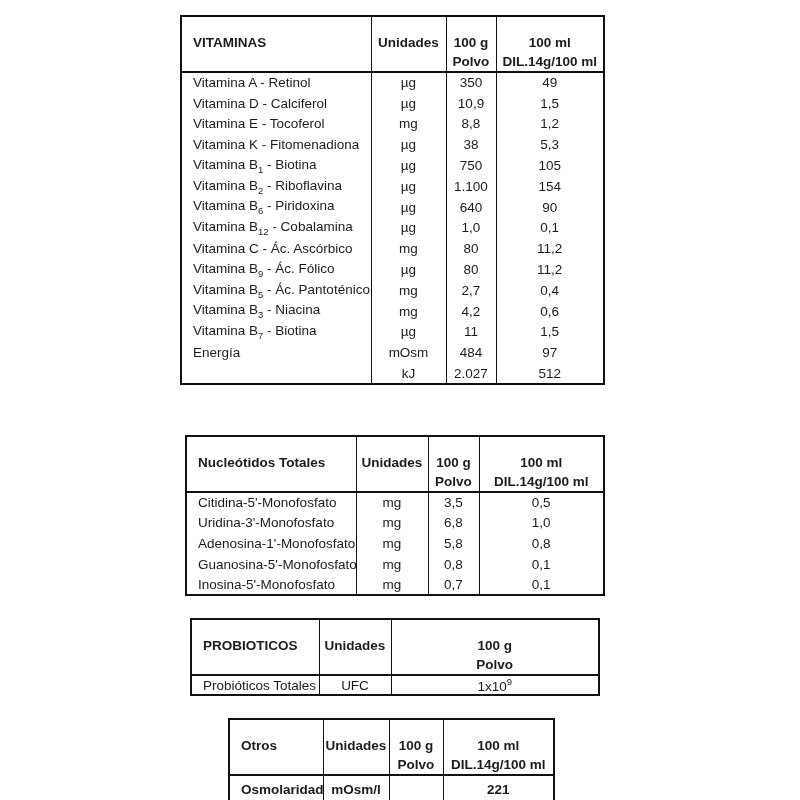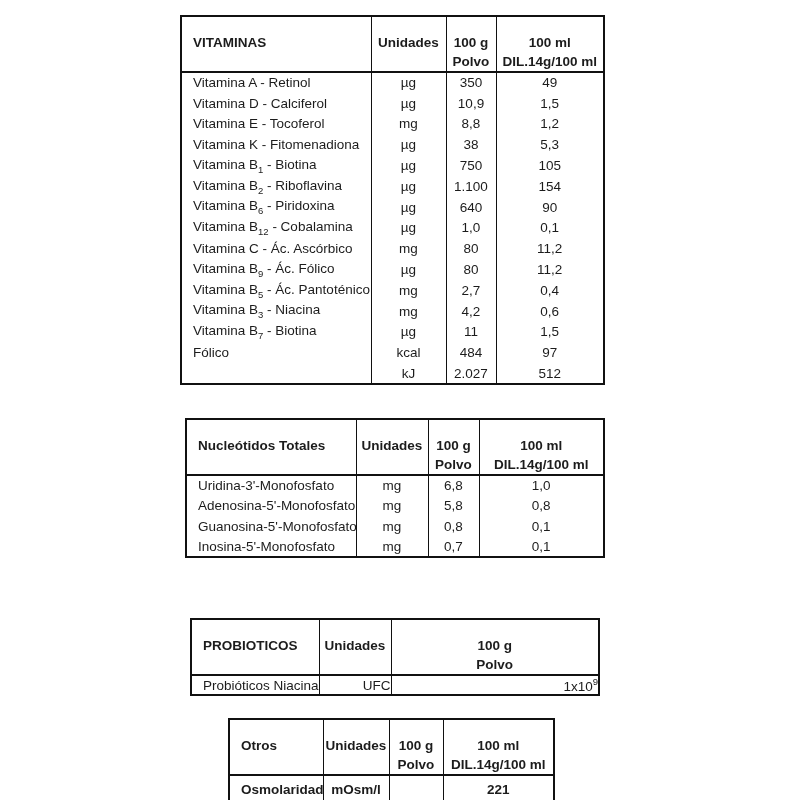"Fólico" td.c0 { text: Fólico -> Energía }
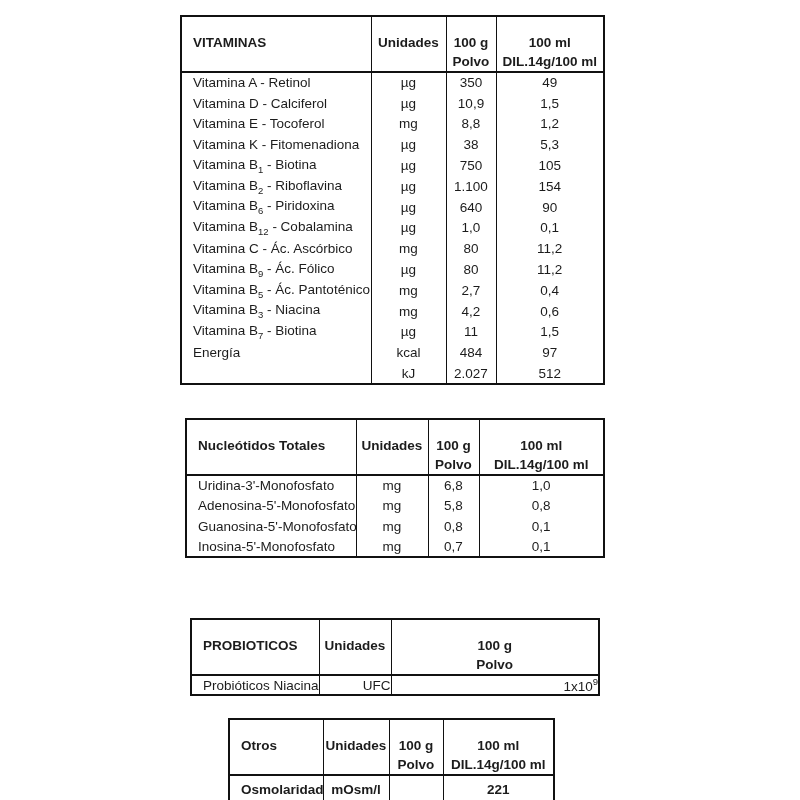"kcal" td.c1 { text: kcal -> mOsm }
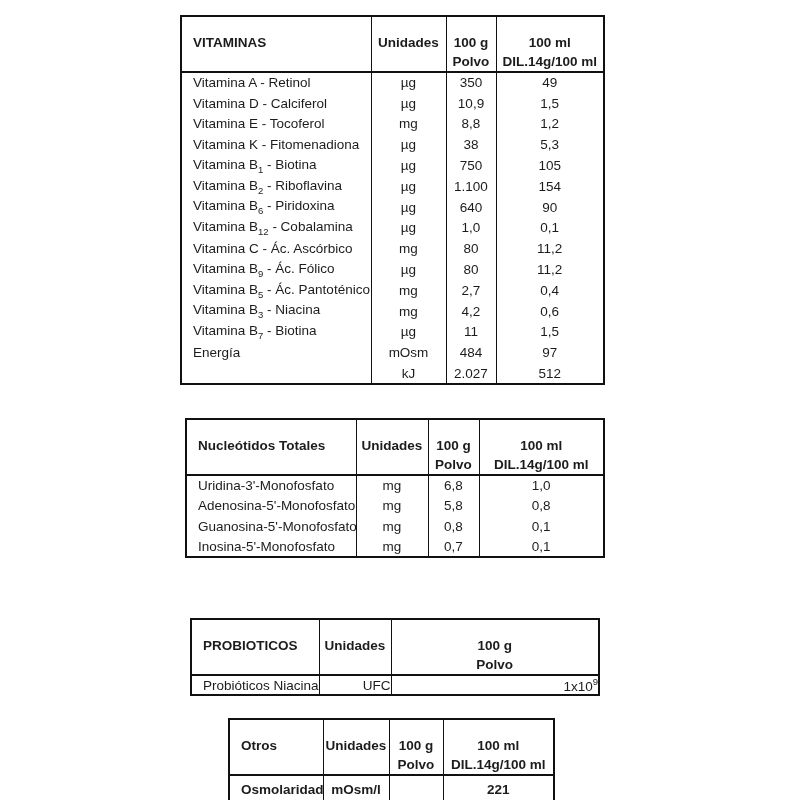"Nucleótidos Totales" .t-nucleotidos { top: 418px -> 435px }
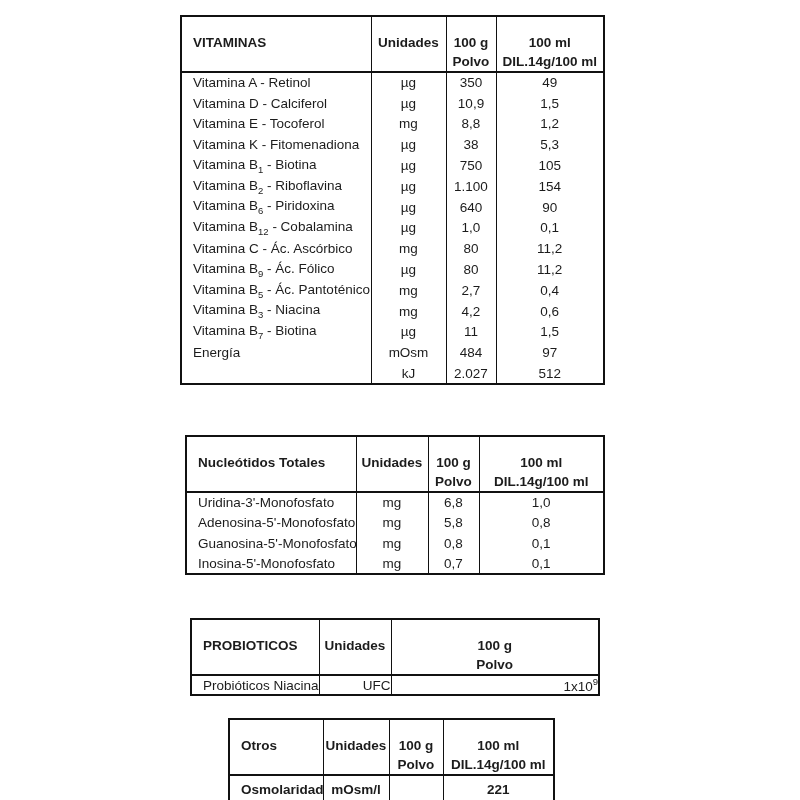"Citidina-5'-Monofosfato" tr { html: none -> <tr> <td>Citidina-5'-Monofosfato</td> <td>mg</td> <td>3,5</td> <td>0,5</td> </tr> }
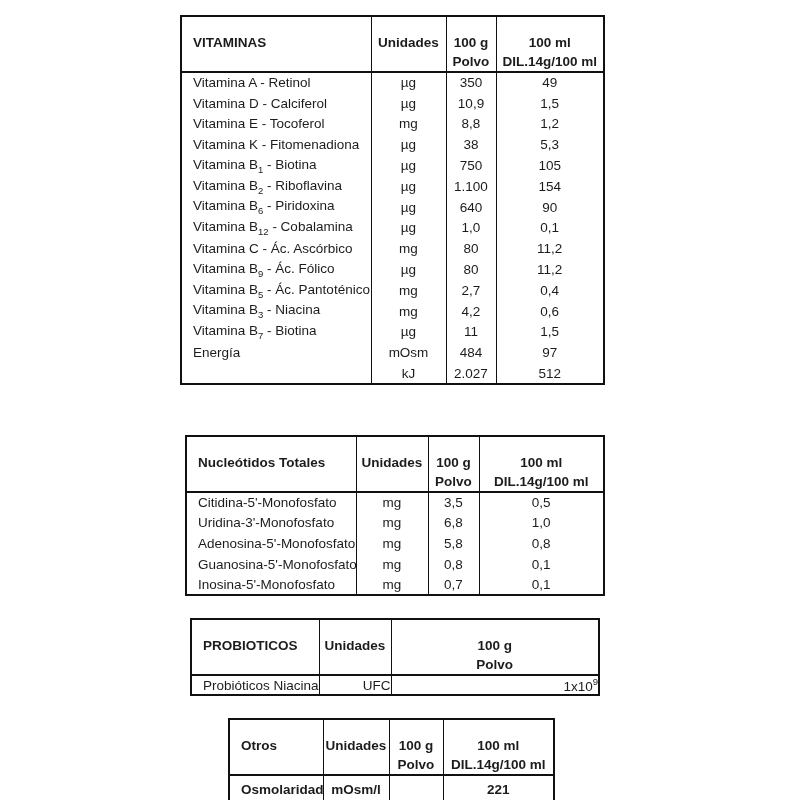"Adenosina-5'-Monofosfato" td.c0 { text: Adenosina-5'-Monofosfato -> Adenosina-1'-Monofosfato }
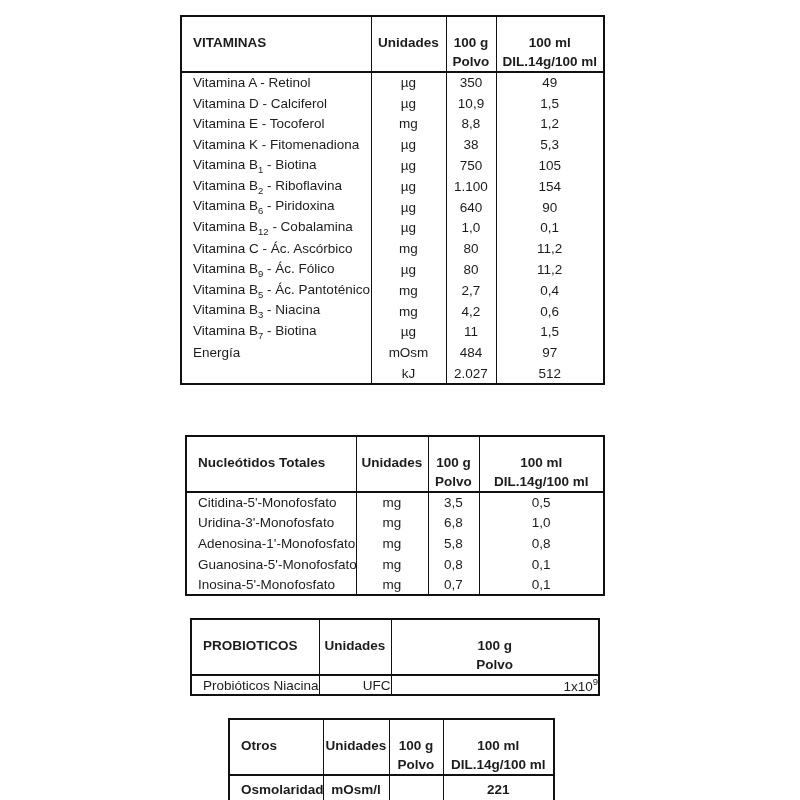"Probióticos Niacina" td.c0 { text: Niacina -> Totales }
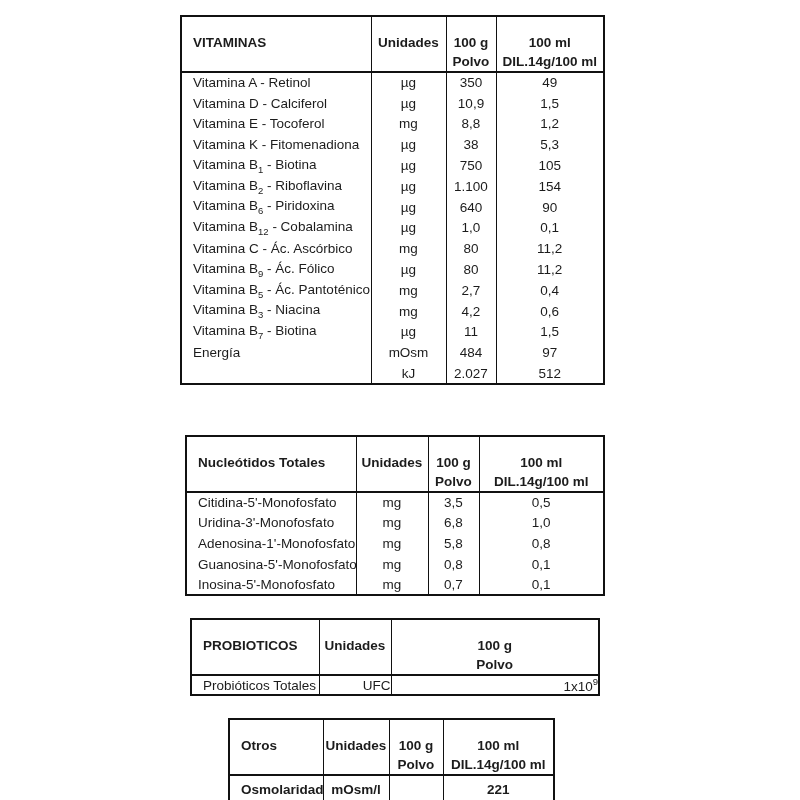"UFC" .t-probioticos td { text-align: right -> none }
